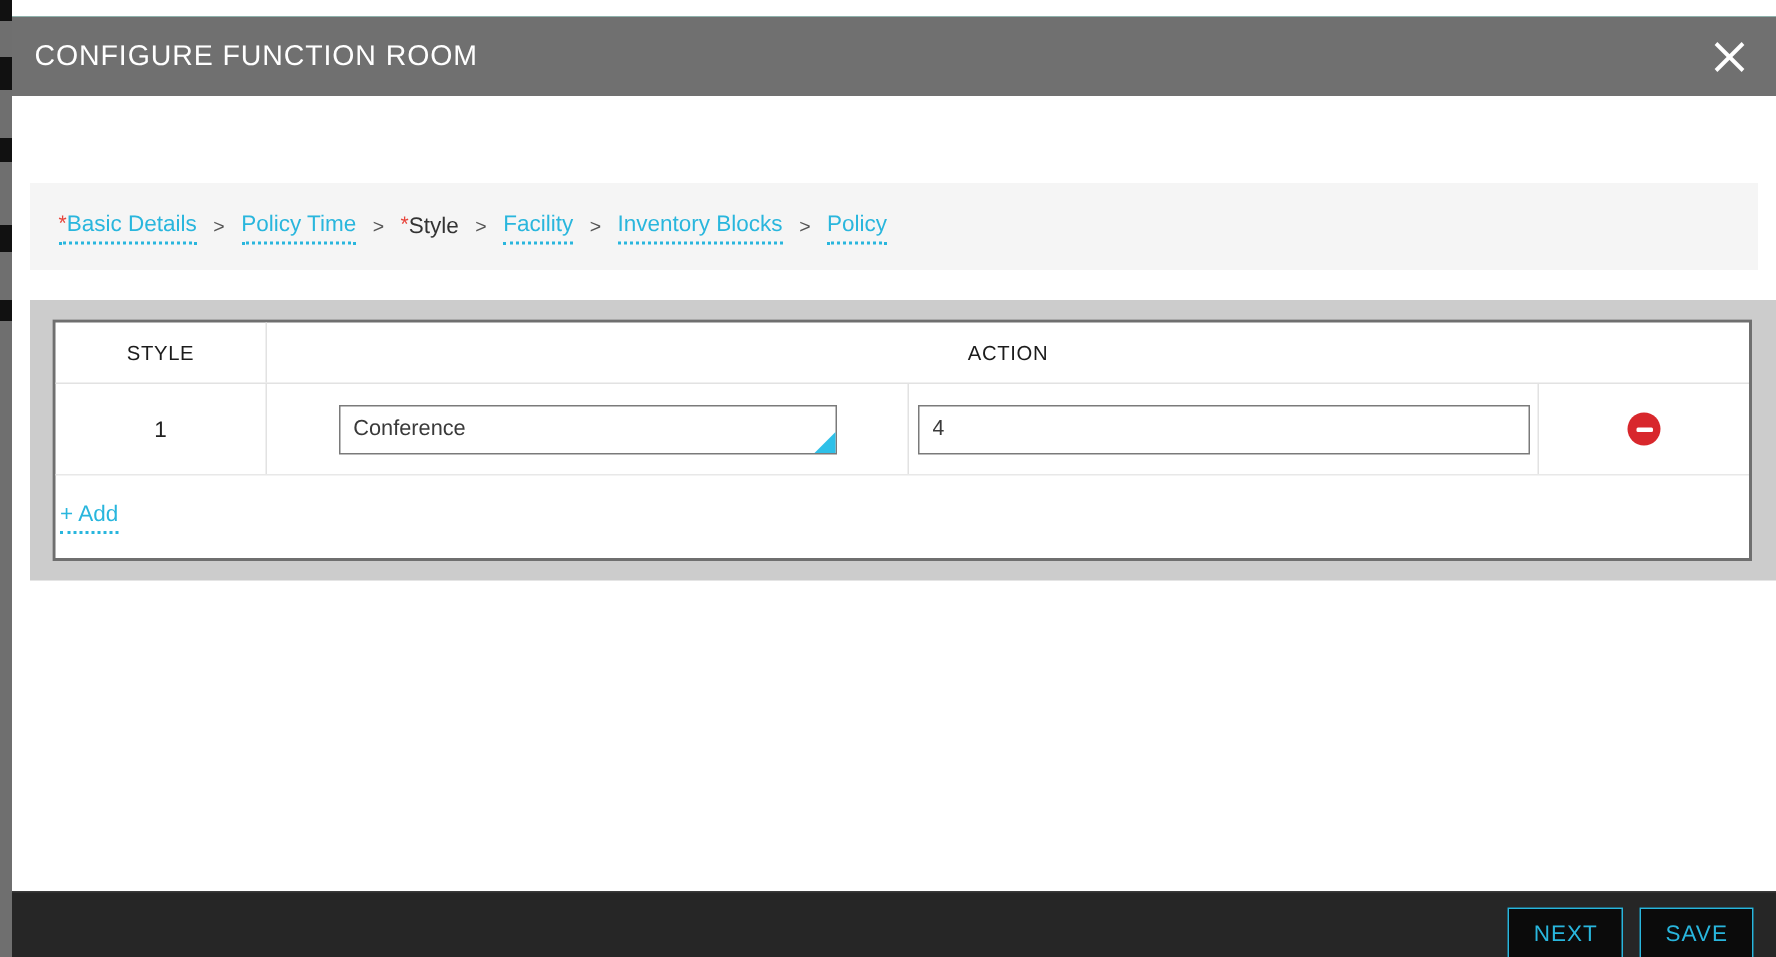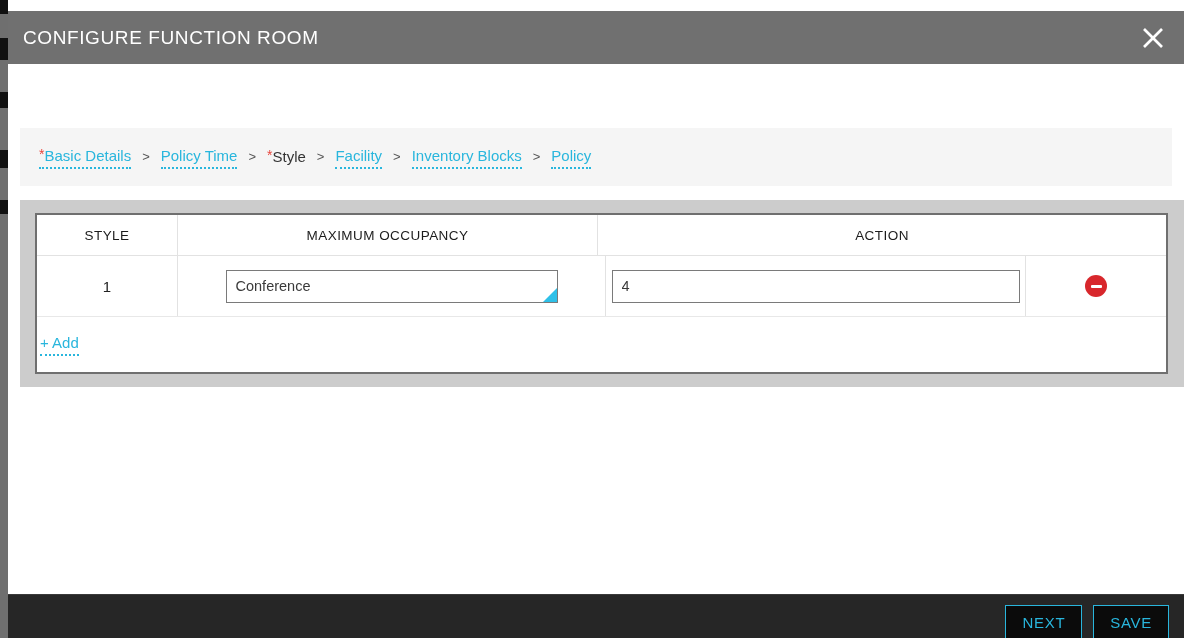"*Basic Details" #breadcrumb-bar { top: 64px -> 58px }
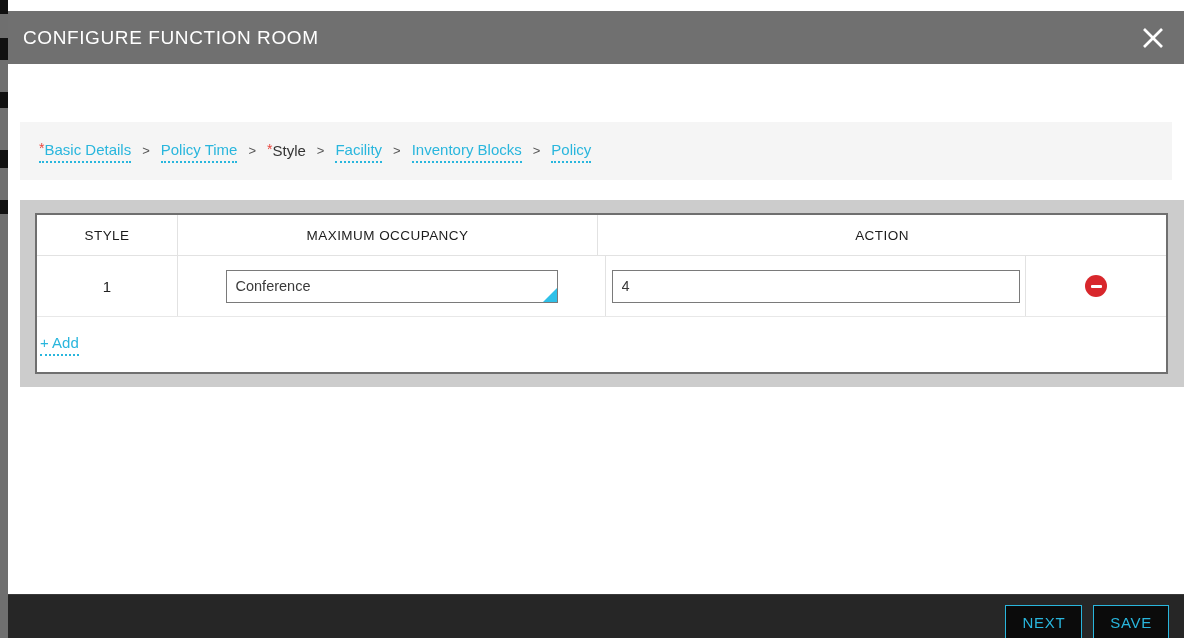"MAXIMUM OCCUPANCY" div.cell { html: <div> <span>MAXIMUM OCCUPANCY</span> </div> -> none }
